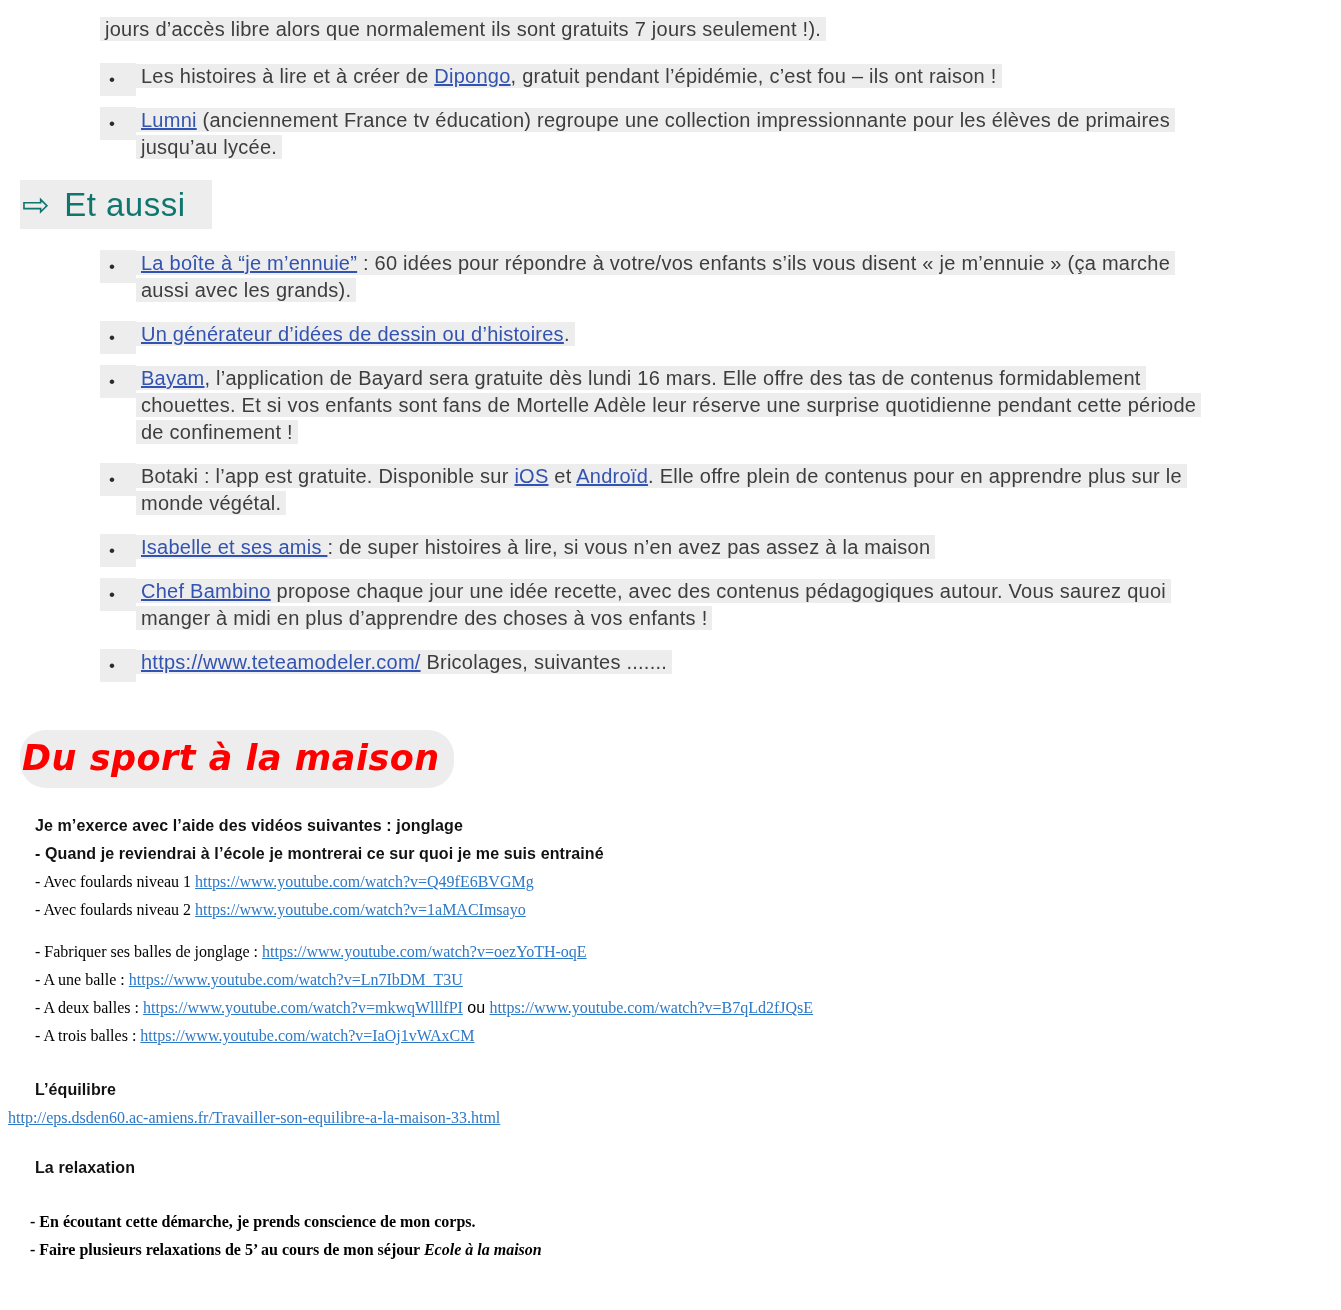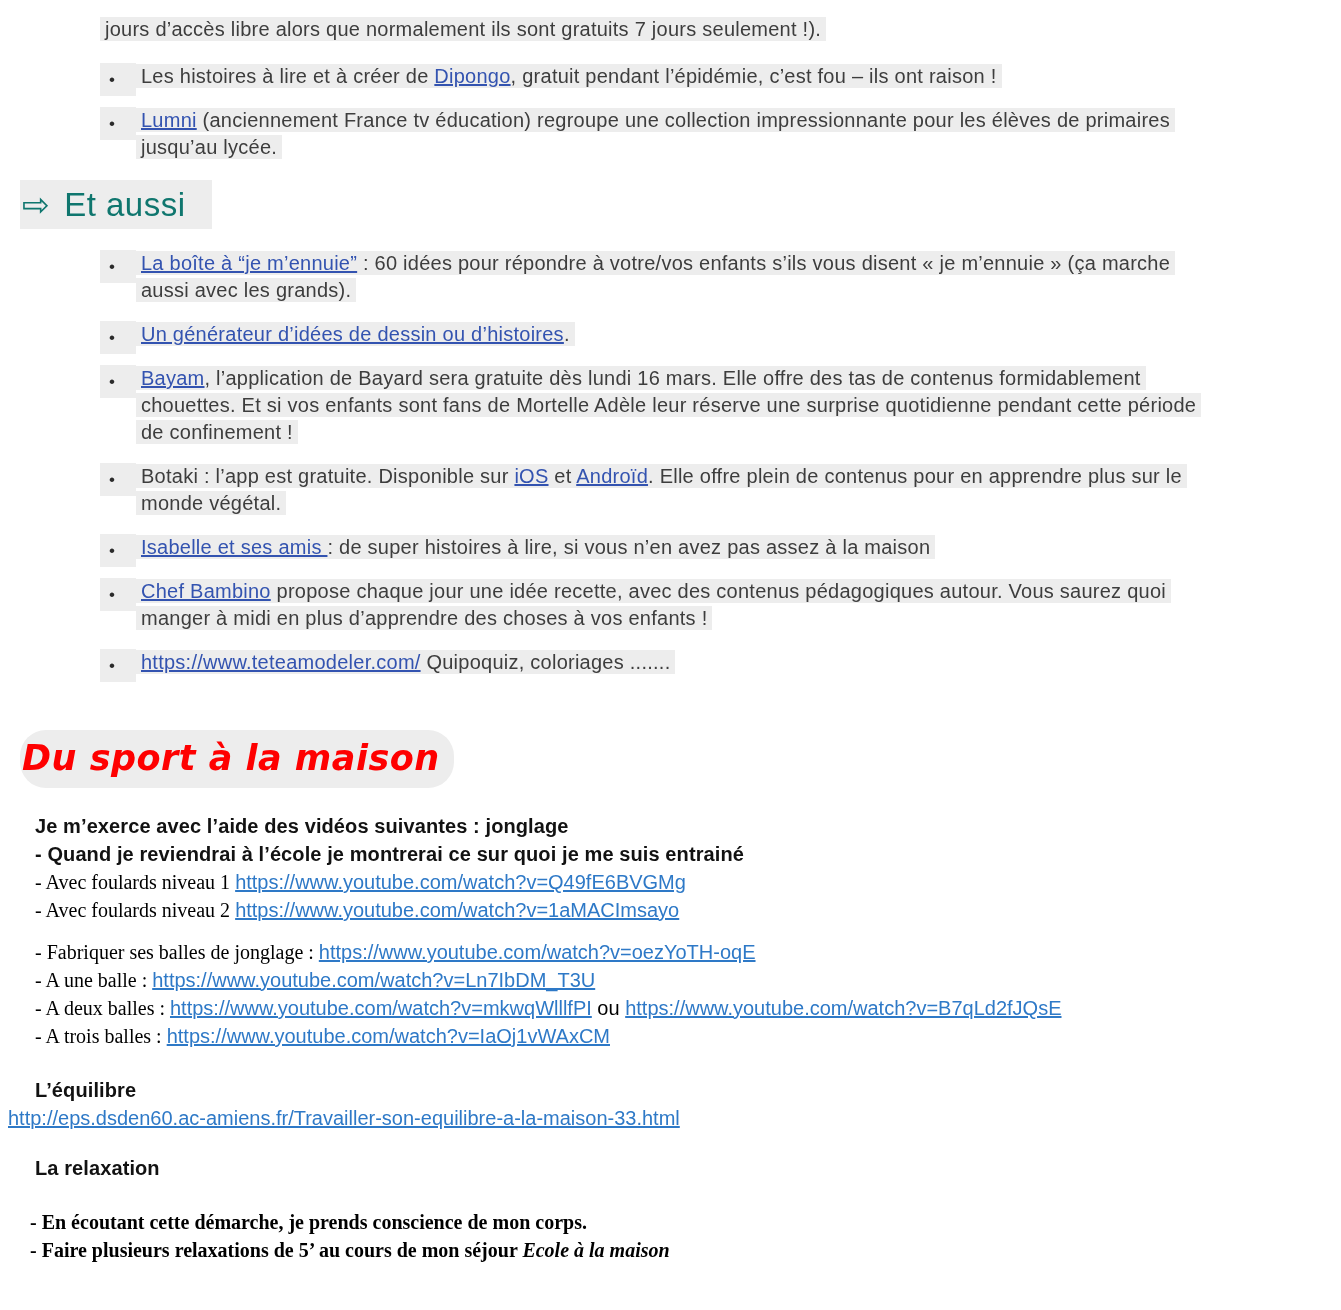"Quipoquiz, coloriages ......." span { text: Quipoquiz, coloriages -> Bricolages, suivantes }
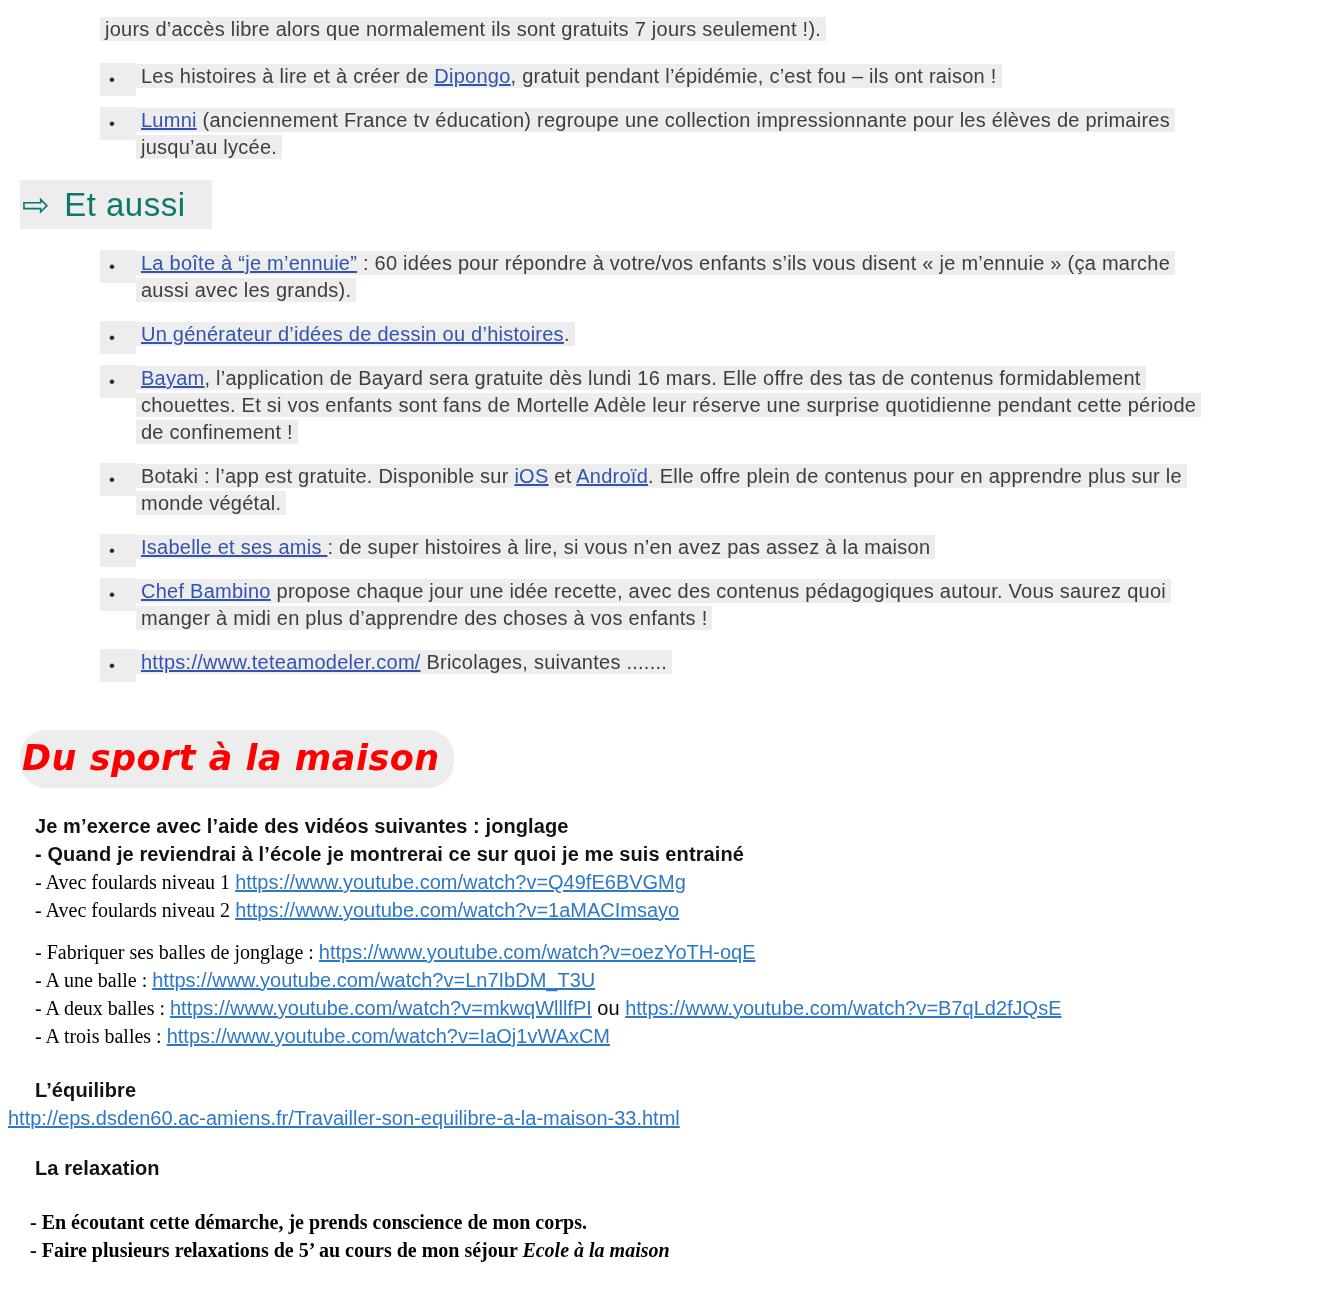"Je m’exerce avec l’aide des" .sport-line { font-size: 20px -> 16px }
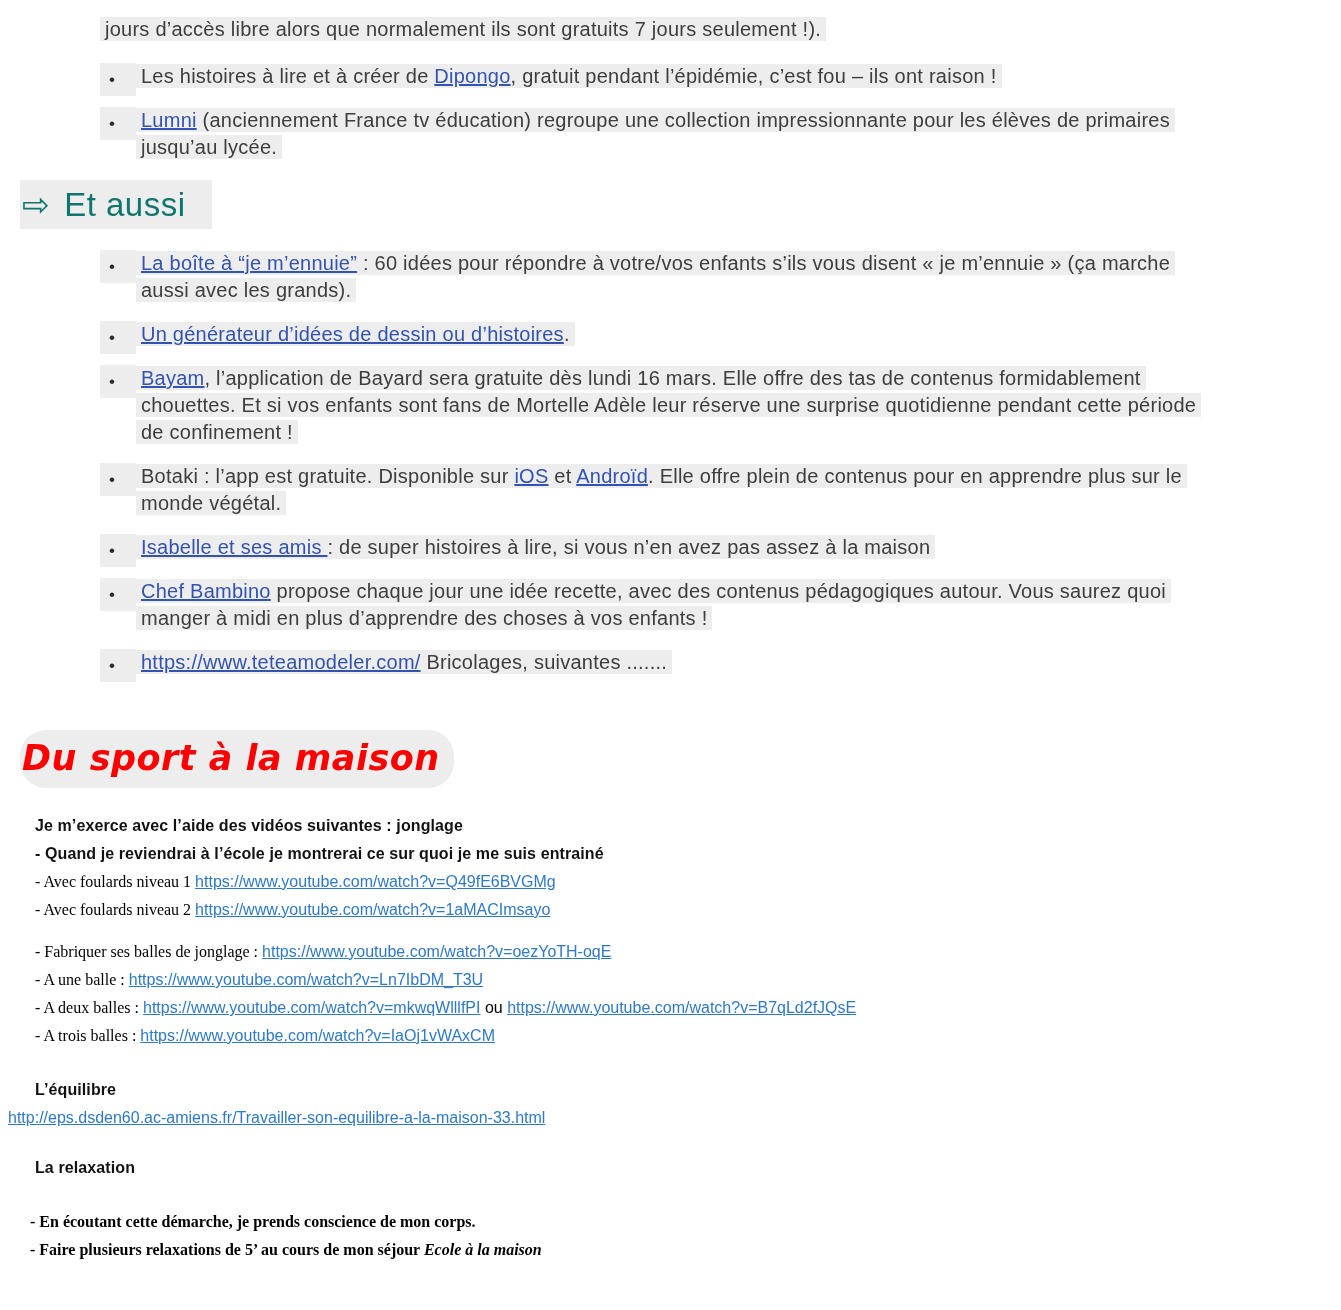"https://www.youtube.com/watch?v=Q49fE6BV" .seg-slink { font-family: Liberation Sans, sans-serif -> Liberation Serif, serif }
